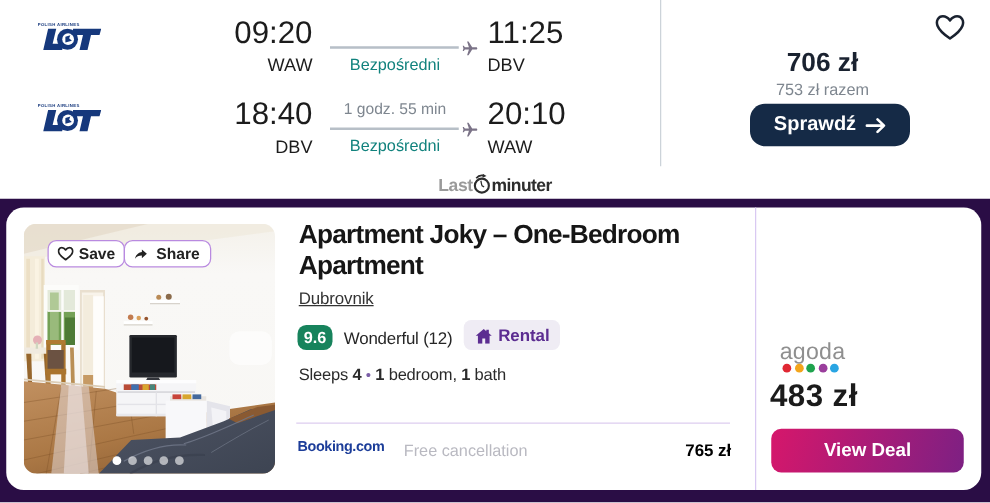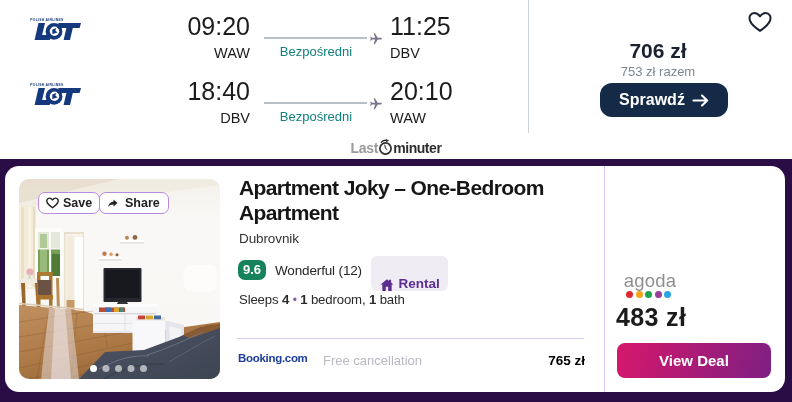"1 godz. 55 min" div.abs { html: none -> <div>1 godz. 55 min</div> }
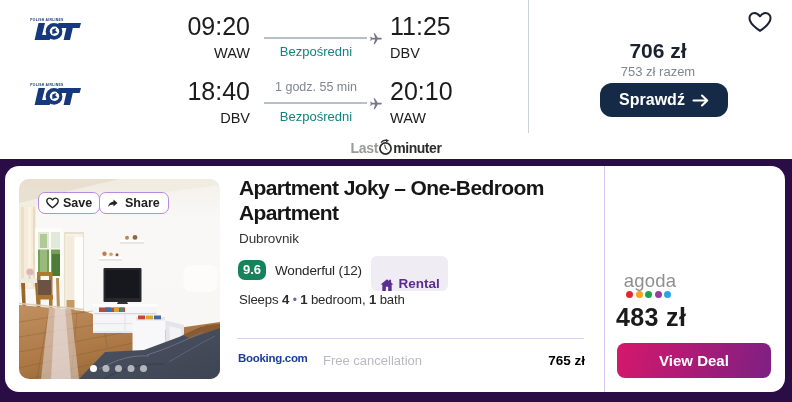"Dubrovnik" div.abs { text-decoration: none -> underline }
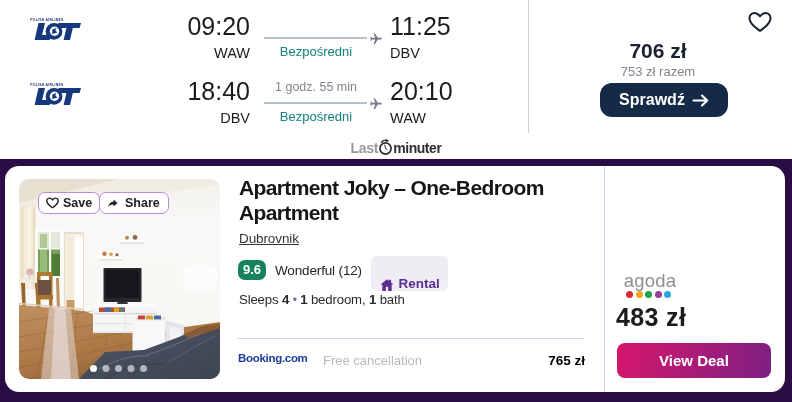"Rental" div.abs { align-items: flex-end -> center; height: 35px -> 24px }
